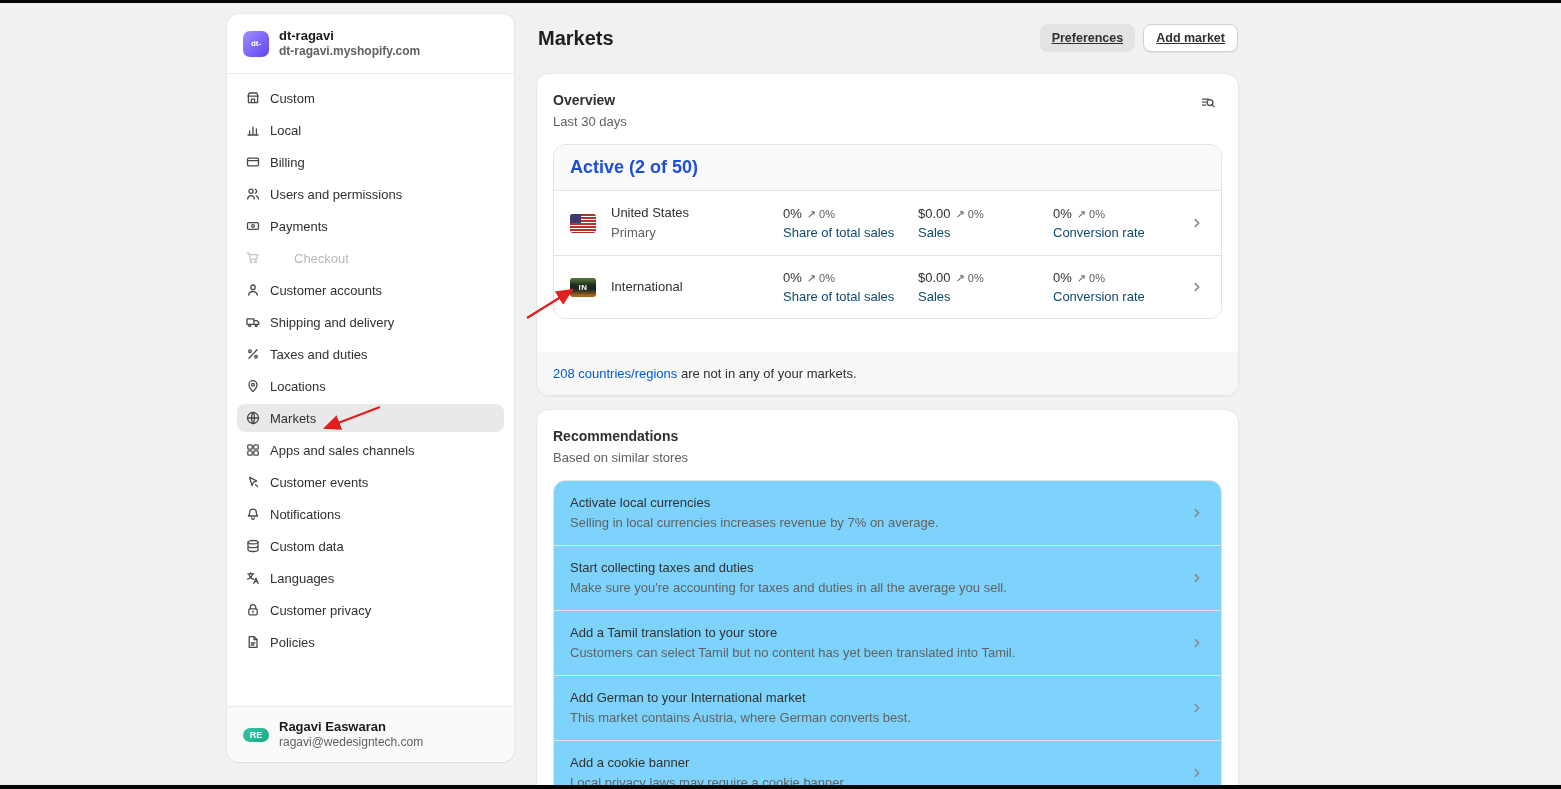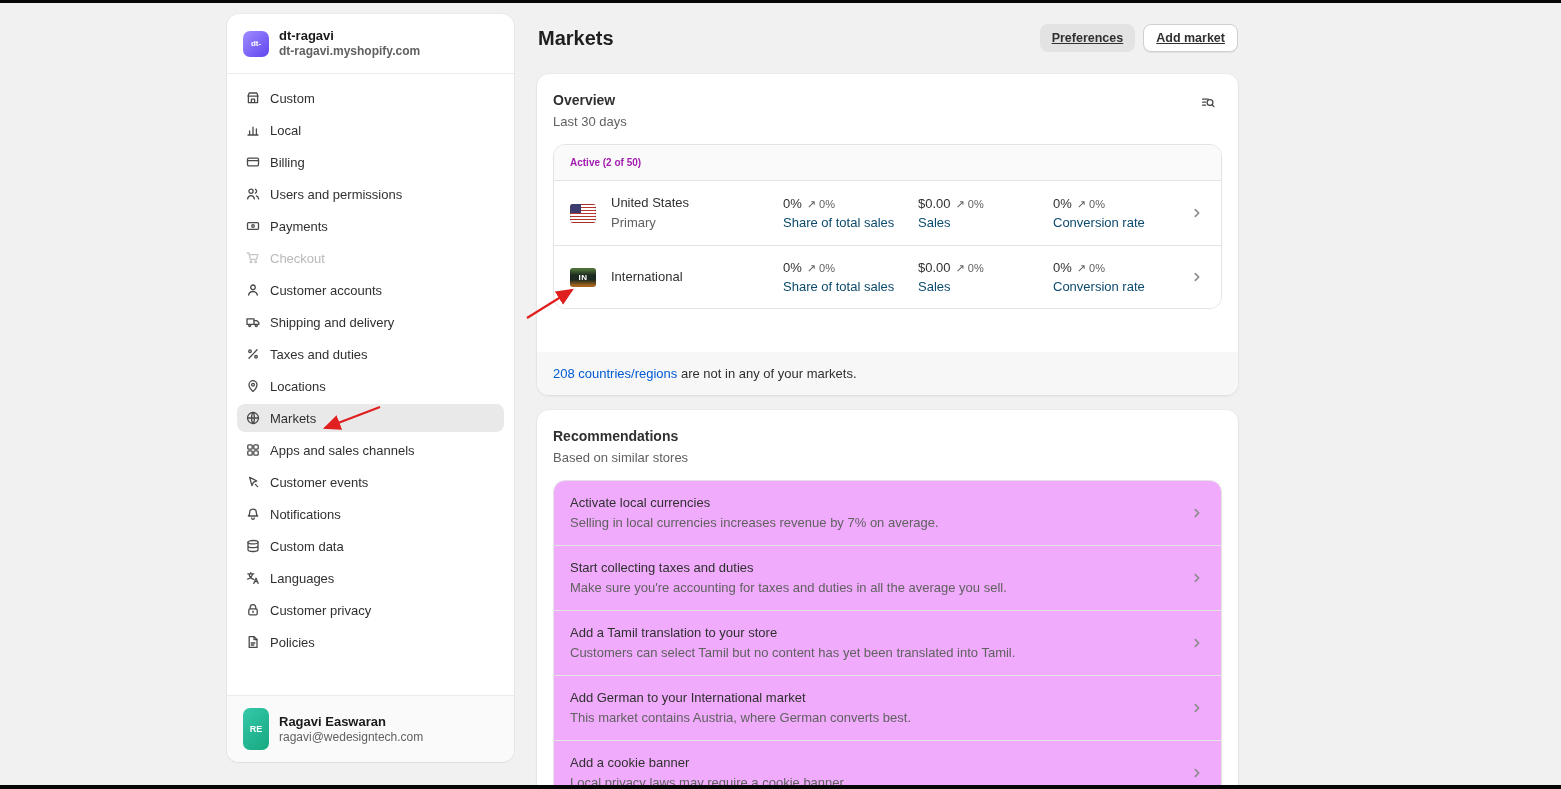"Active (2 of 50)" .market-box-header { color: #a21caf -> #1d4ed8; font-size: 10px -> 18px }
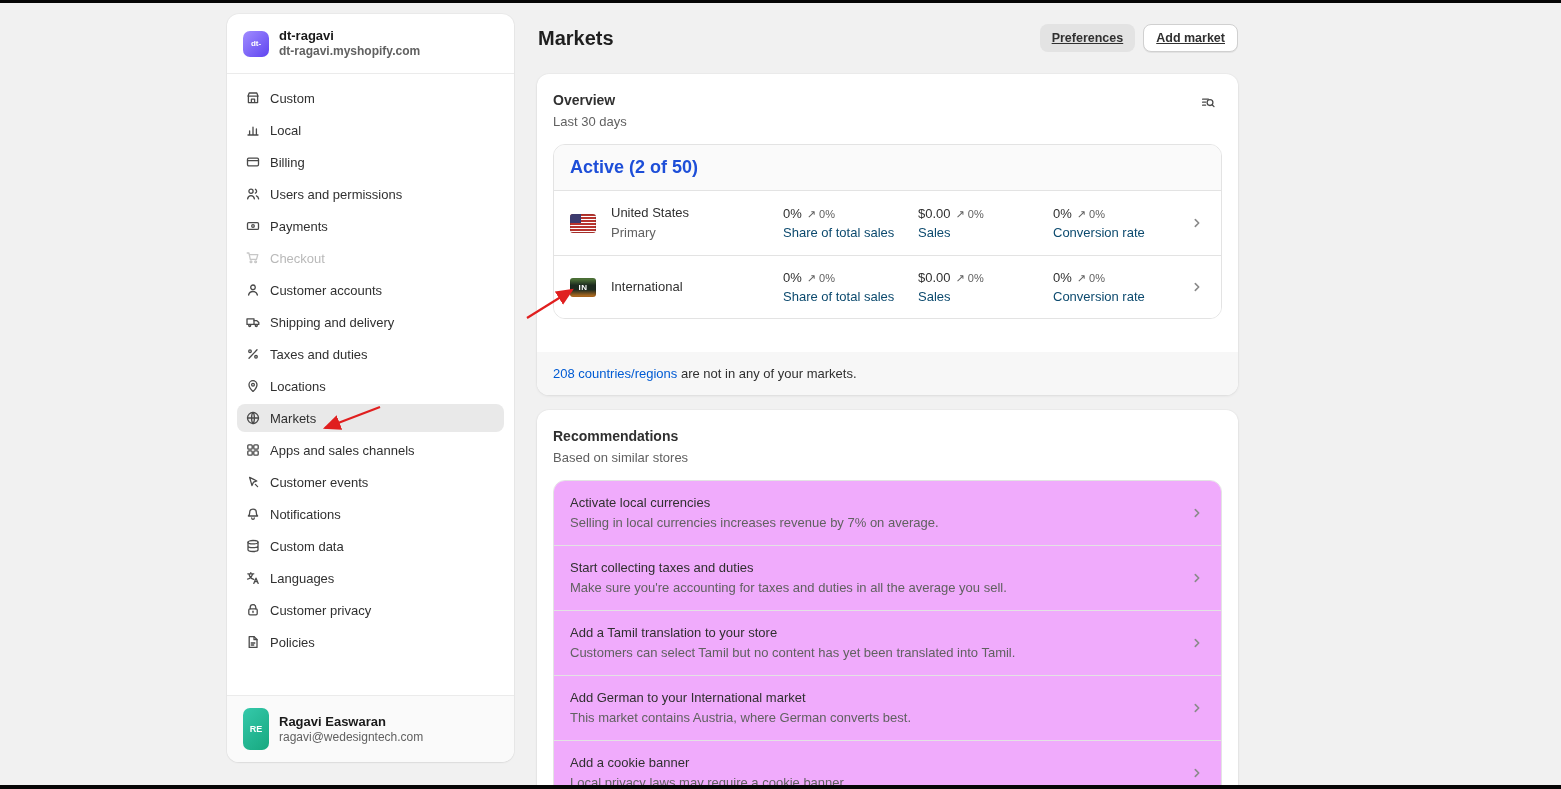"Checkout" .nav-item.disabled .label { margin-left: none -> 24px }
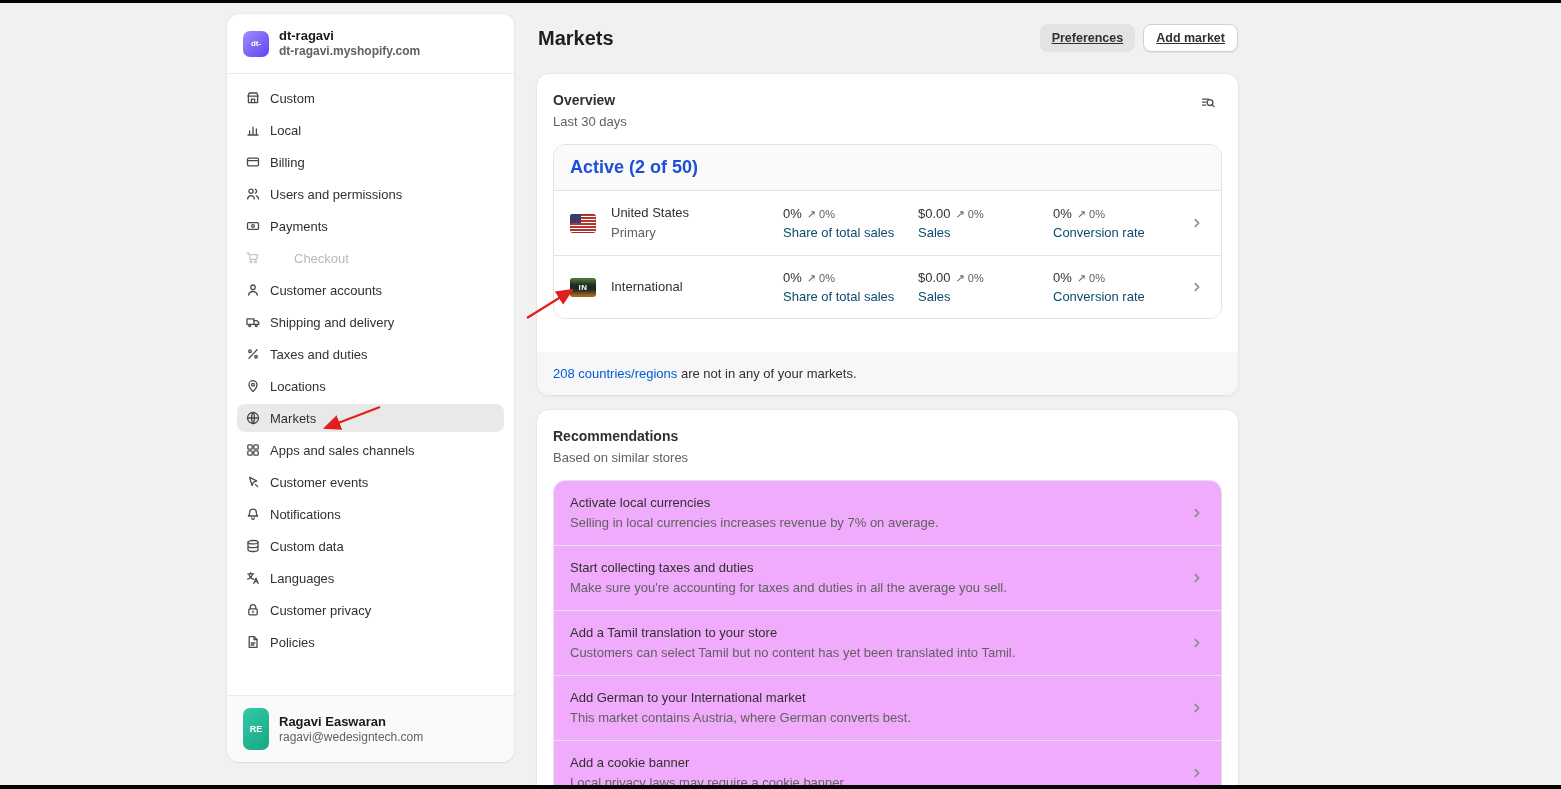"Activate local currencies" .rec-row { background: #f0abfc -> #7dd3fc }
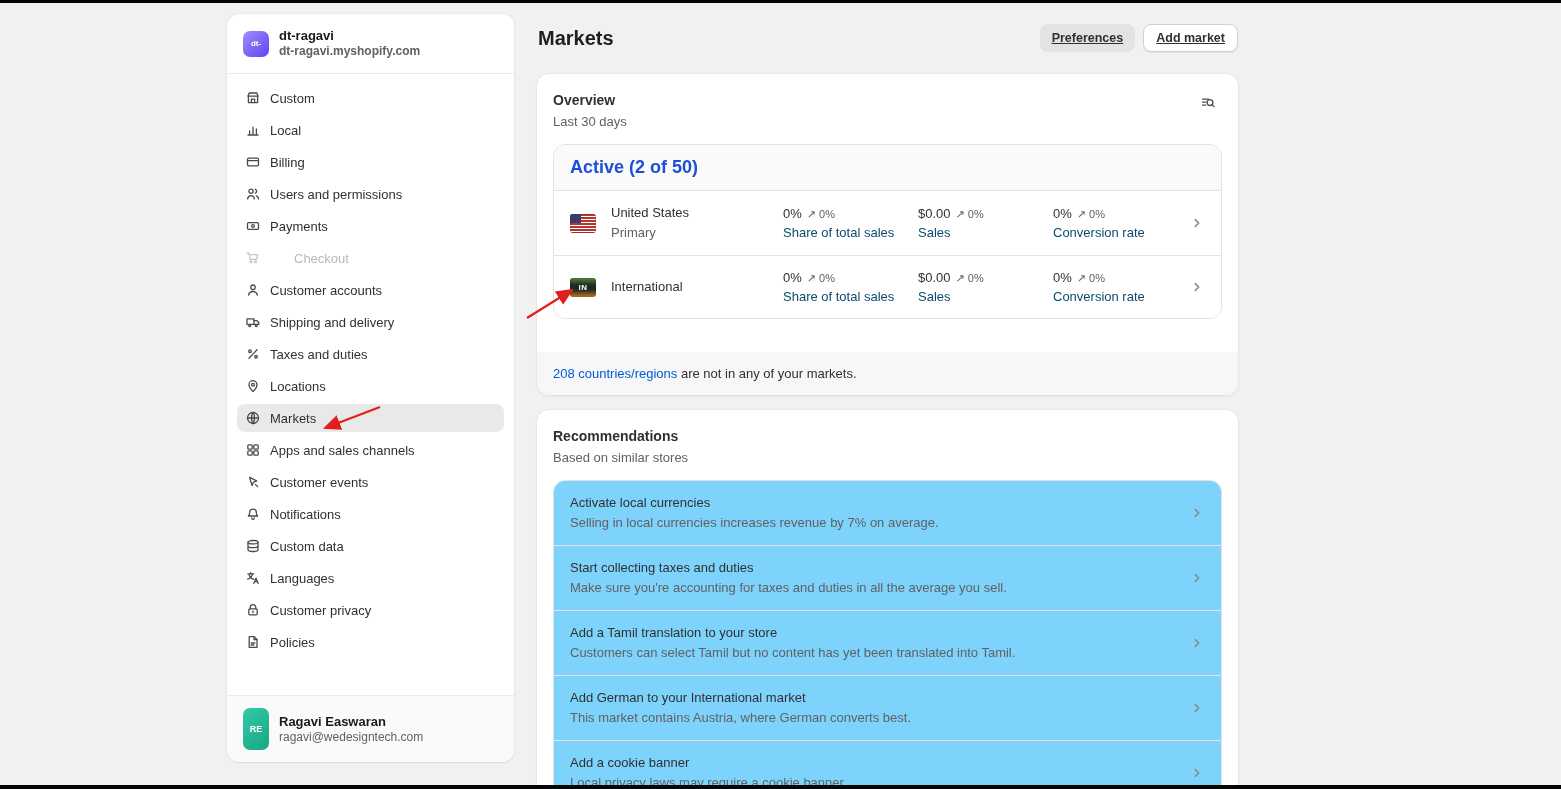"RE" .user-avatar { height: 42px -> 14px }
